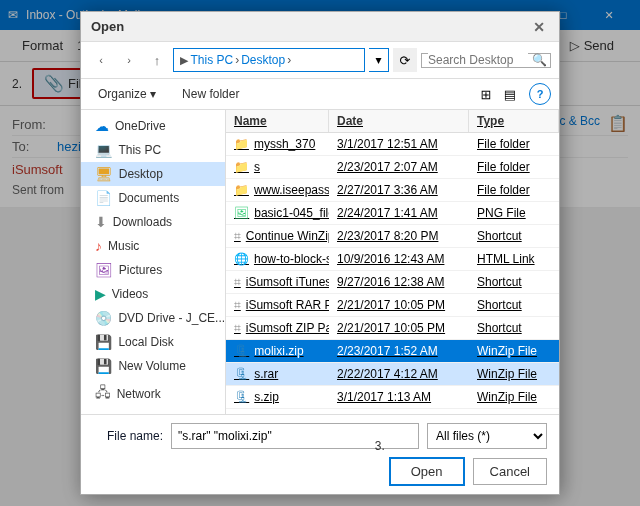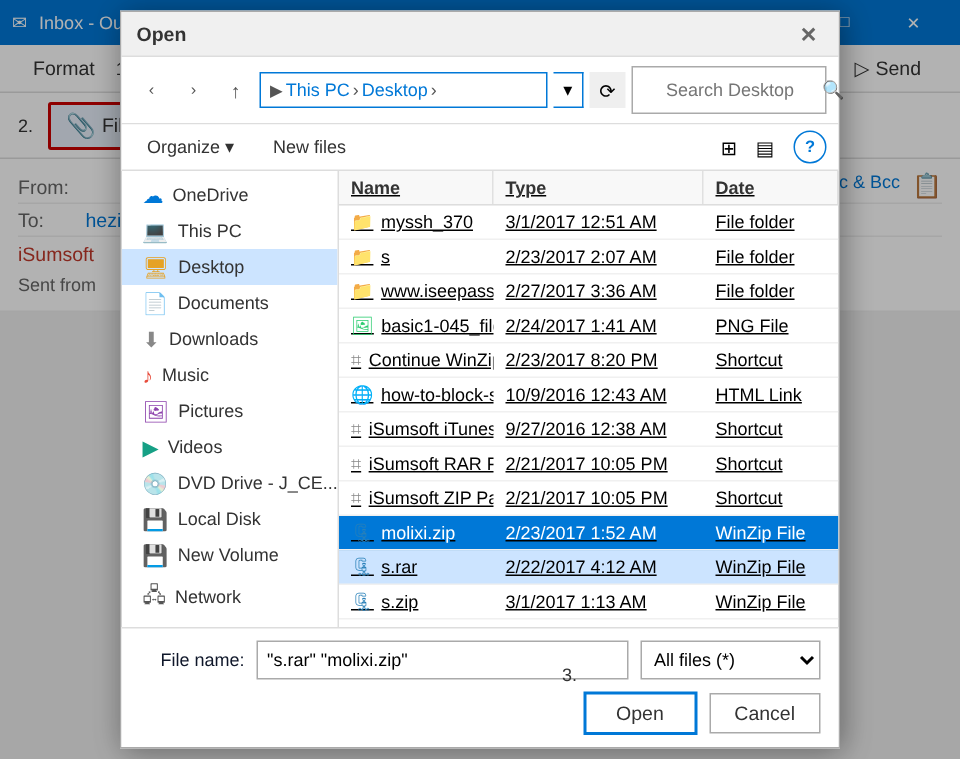"Search Desktop" .search-box { height: 32px -> 15px; padding: 0 22px -> 0 6px }
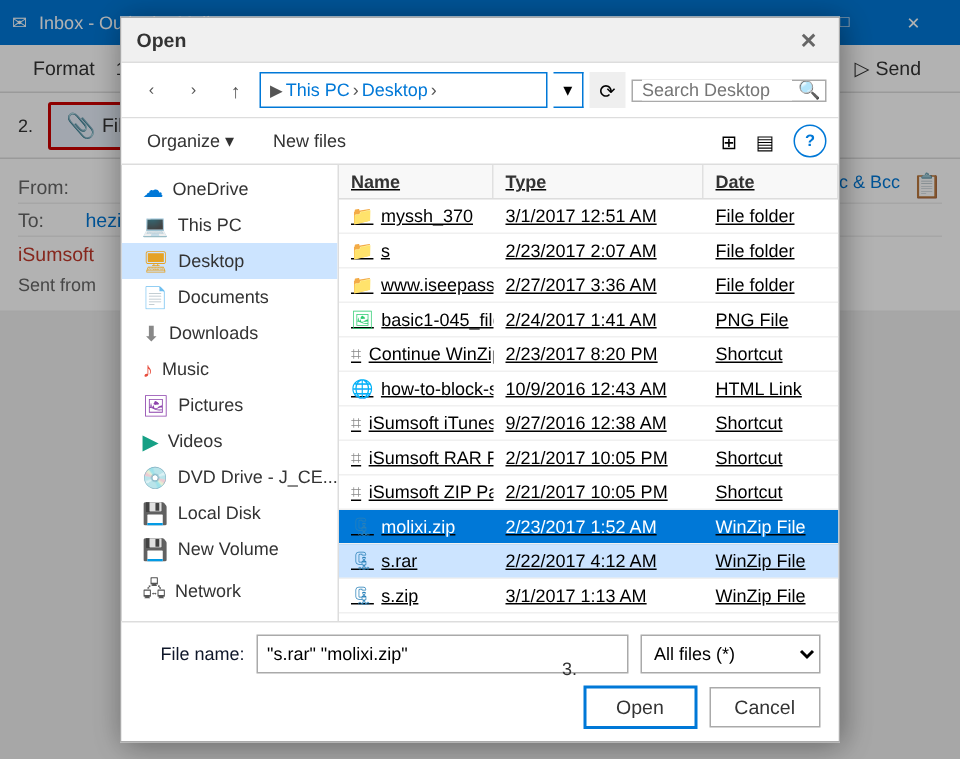"New files" span { text: files -> folder }
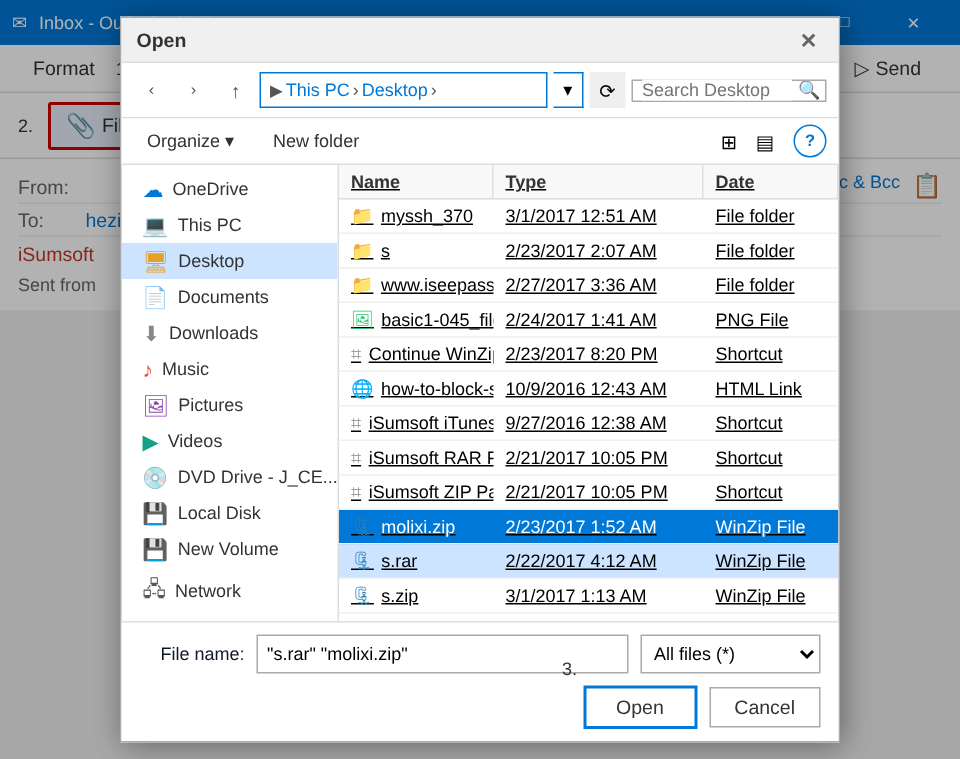"Type" div.file-list-header-cell { order: before "Date" -> after "Date" }
